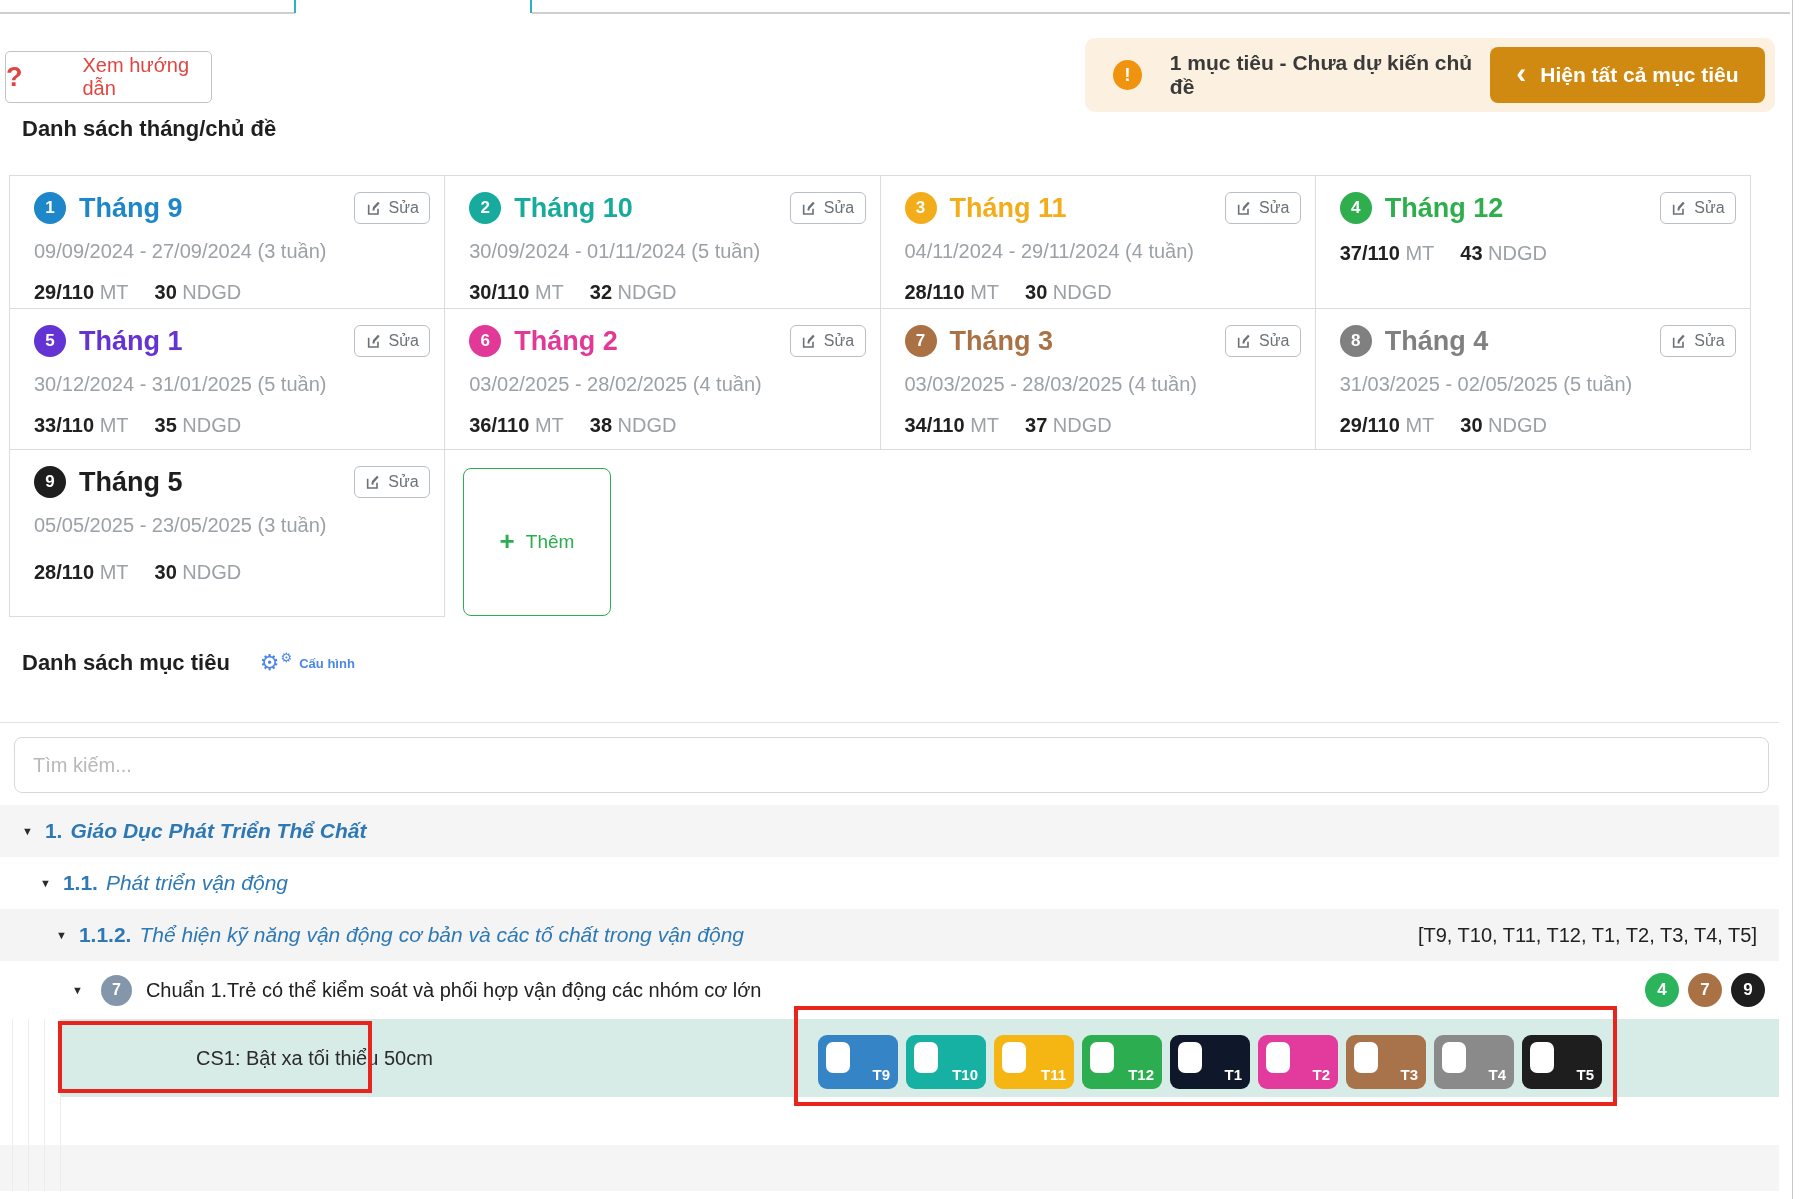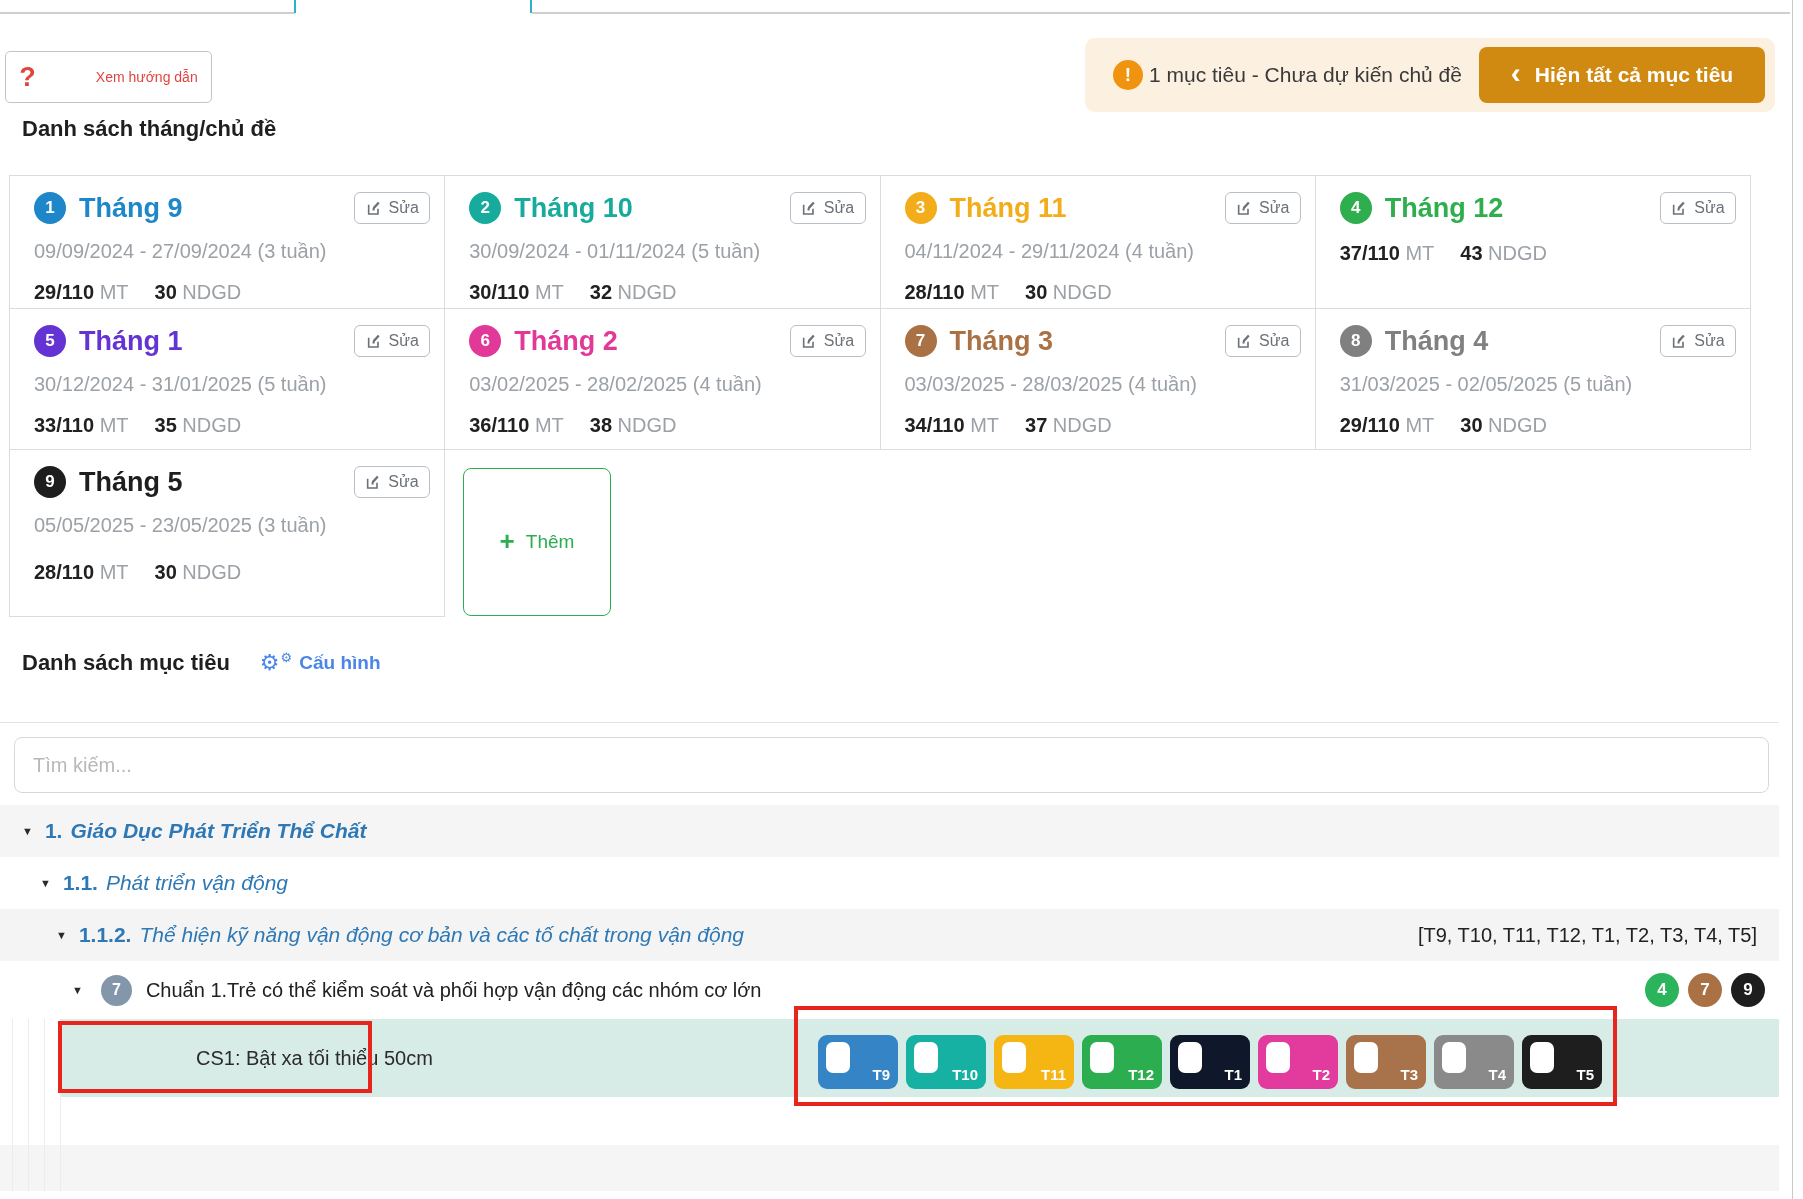"Xem hướng dẫn" .guide-label { font-size: 14px -> 20px }
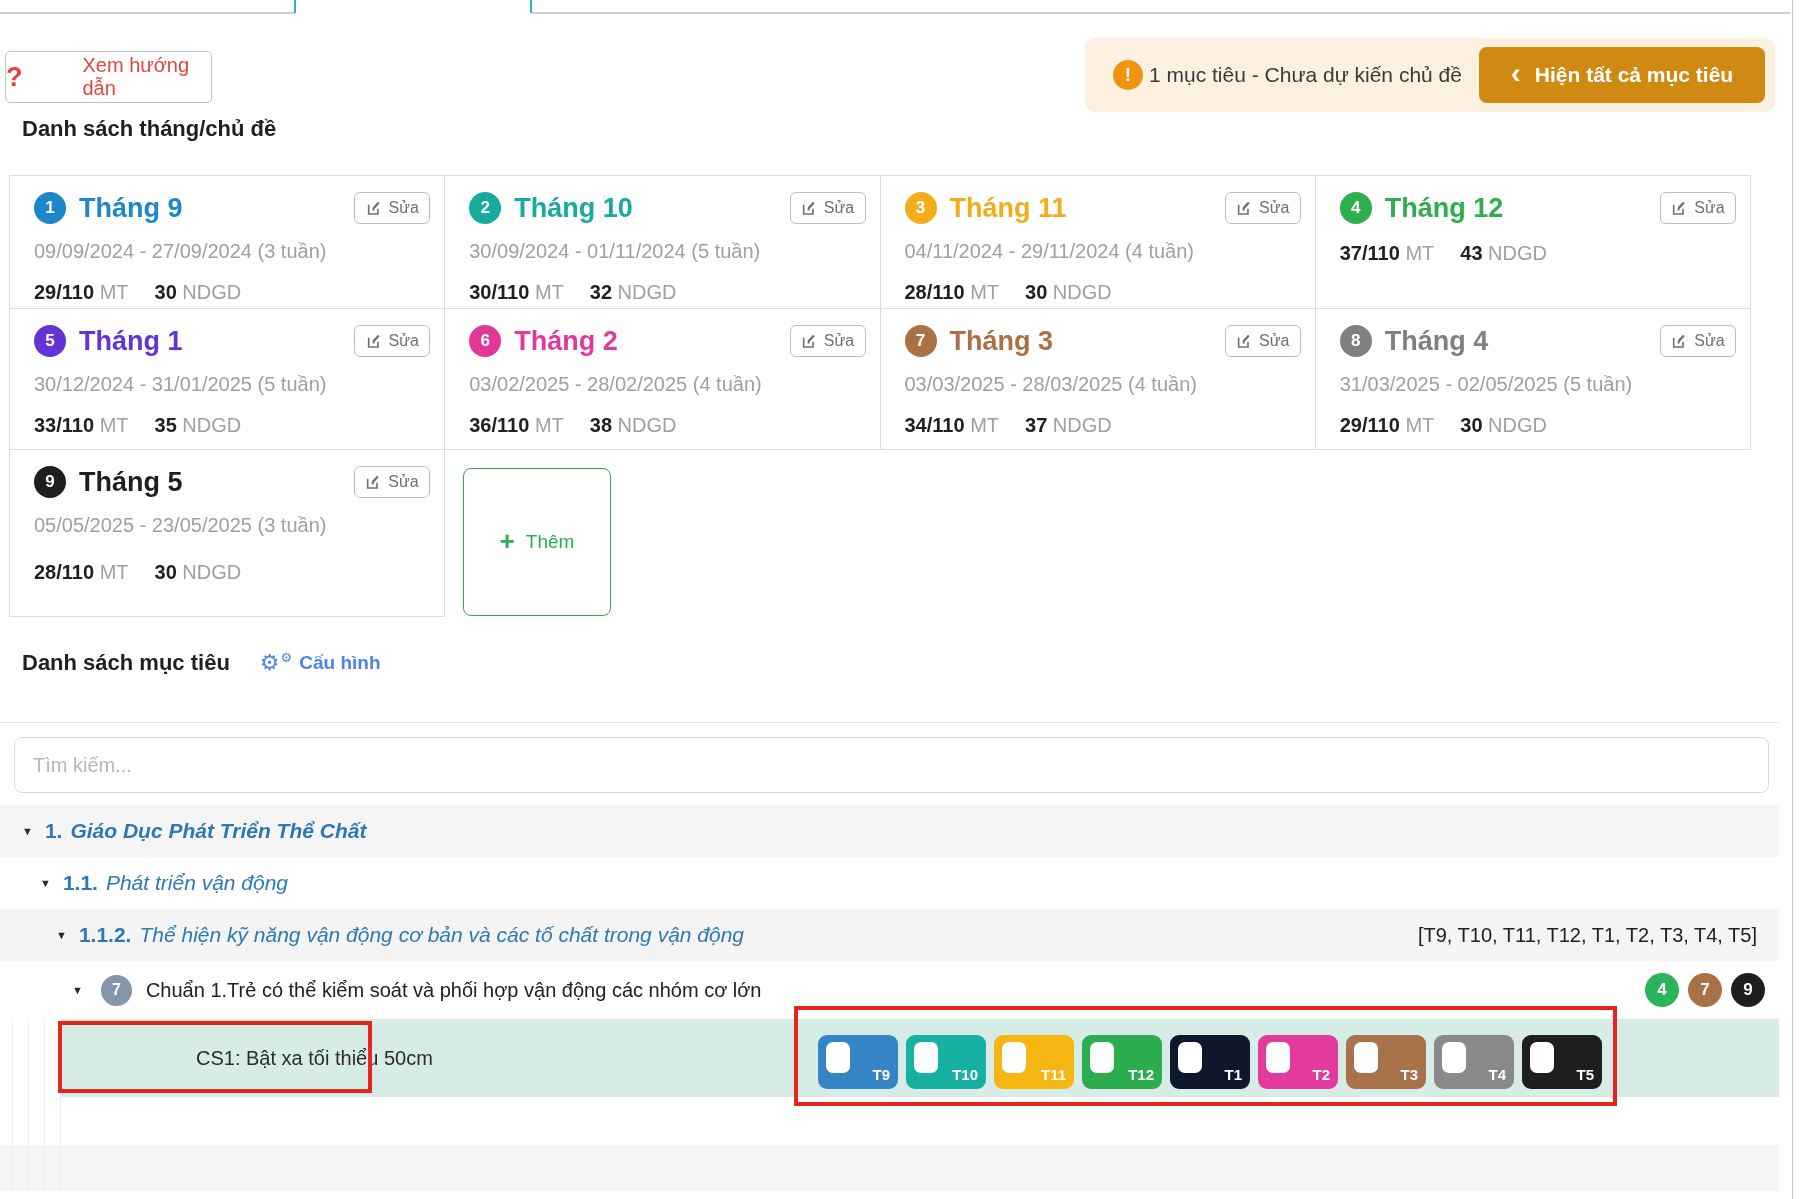"1 mục tiêu - Chưa" .alert-text { font-weight: normal -> bold; margin-left: 6px -> 28px }
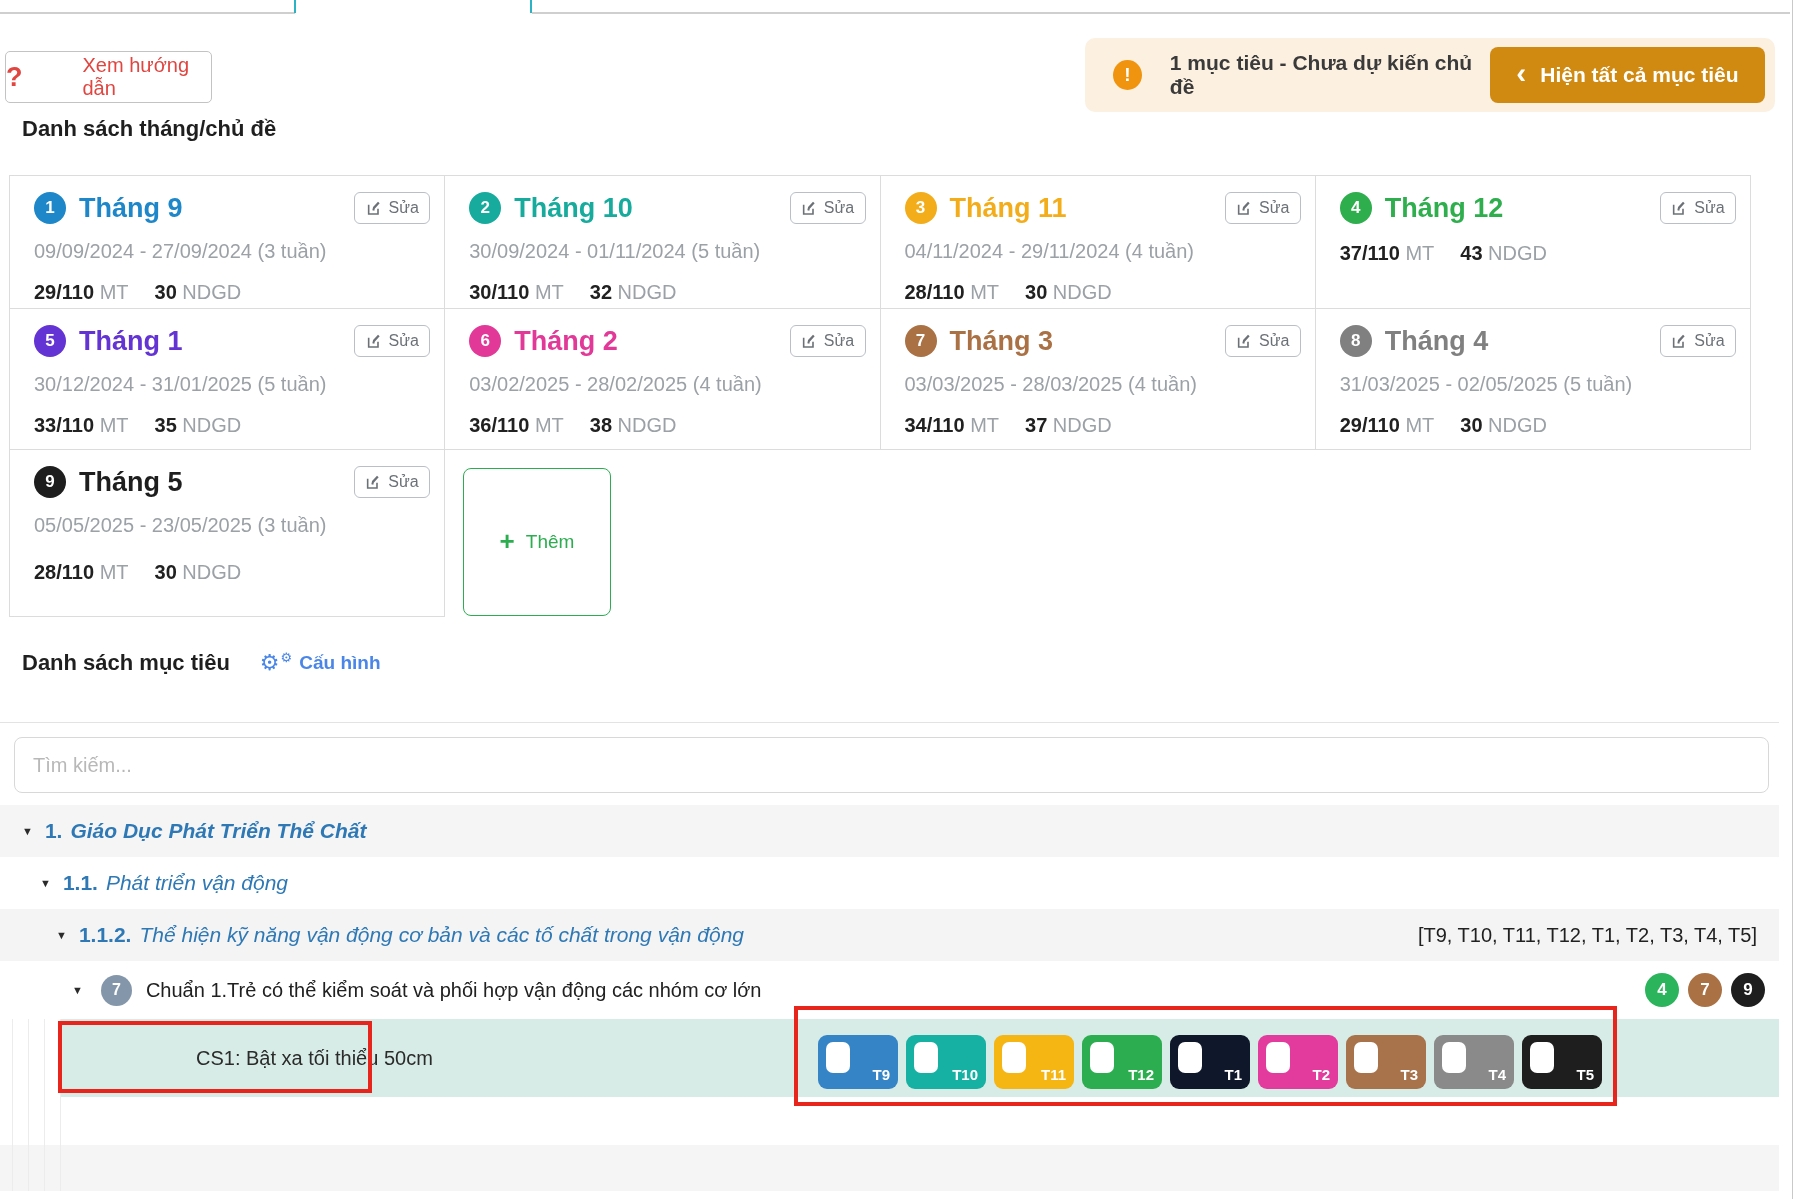"Cấu hình" .config-label { font-size: 19px -> 13px }
